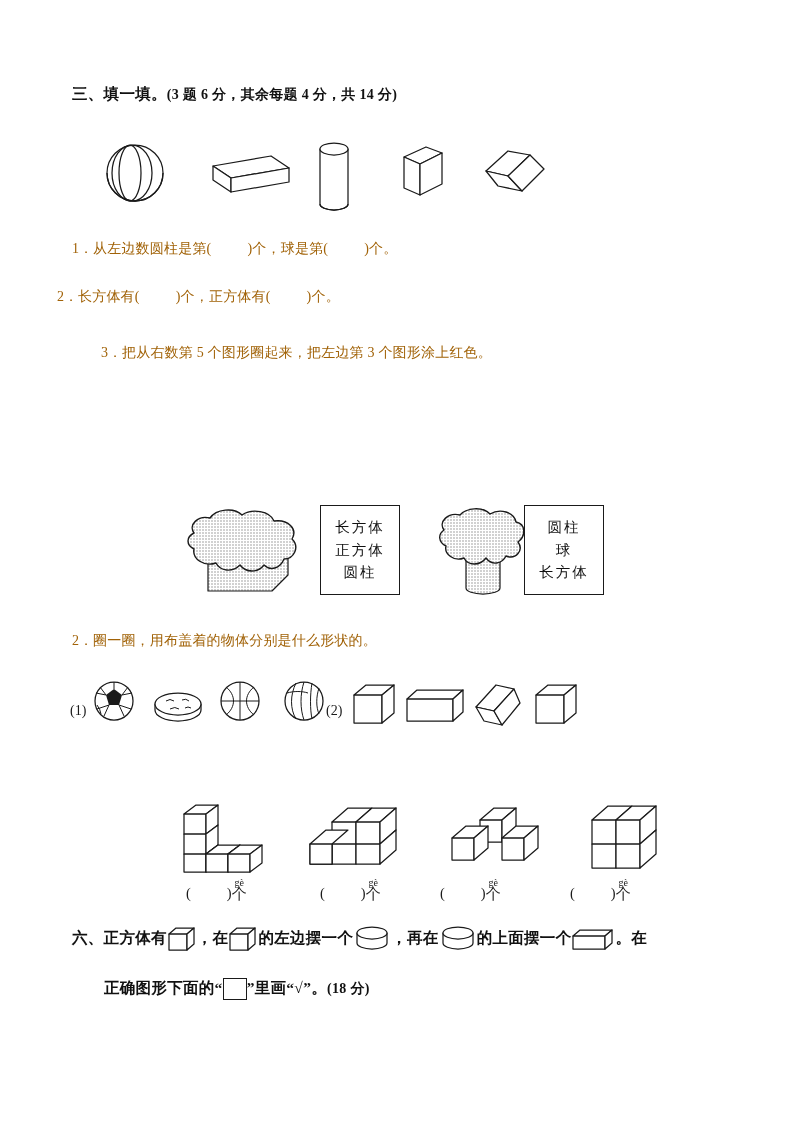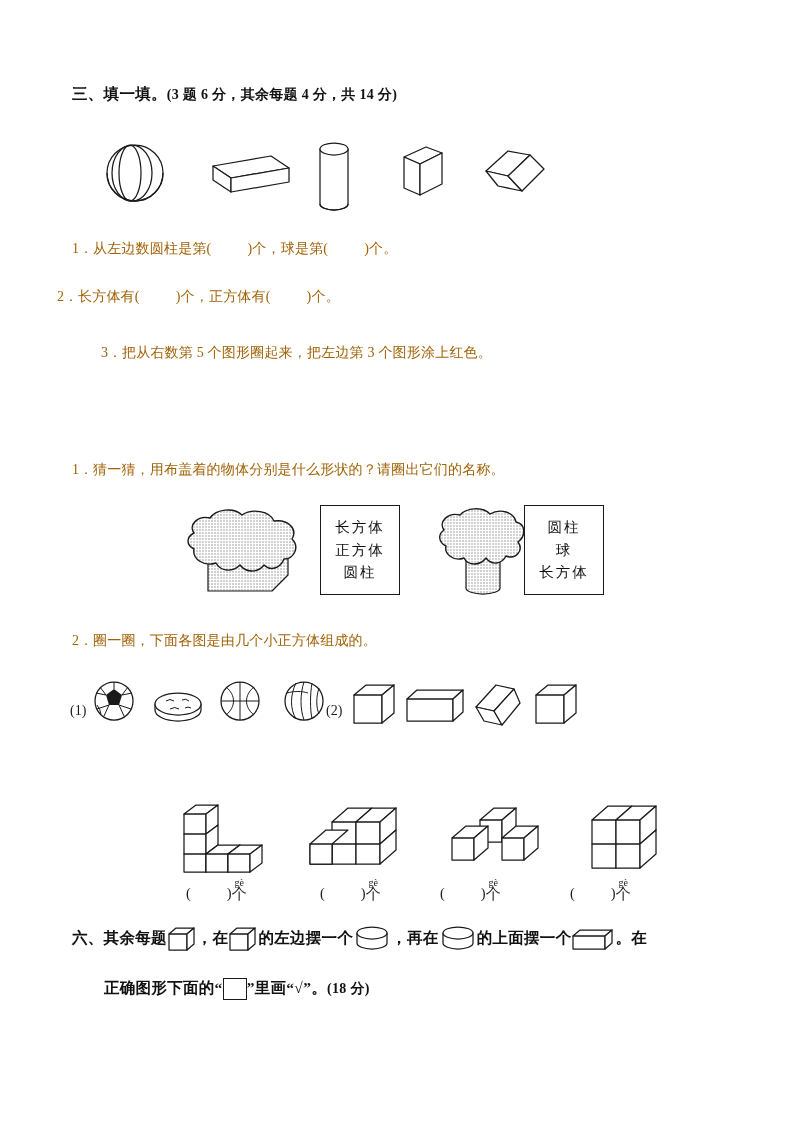"1．猜一猜，用布盖着的物体分别是什么形状的？请圈出它们的名称。" div.qline { html: <div> <span>1．</span><span>猜一猜，用布盖着的物体分别是什么形状的？请圈出它们的名称。</span> </div> -> none }
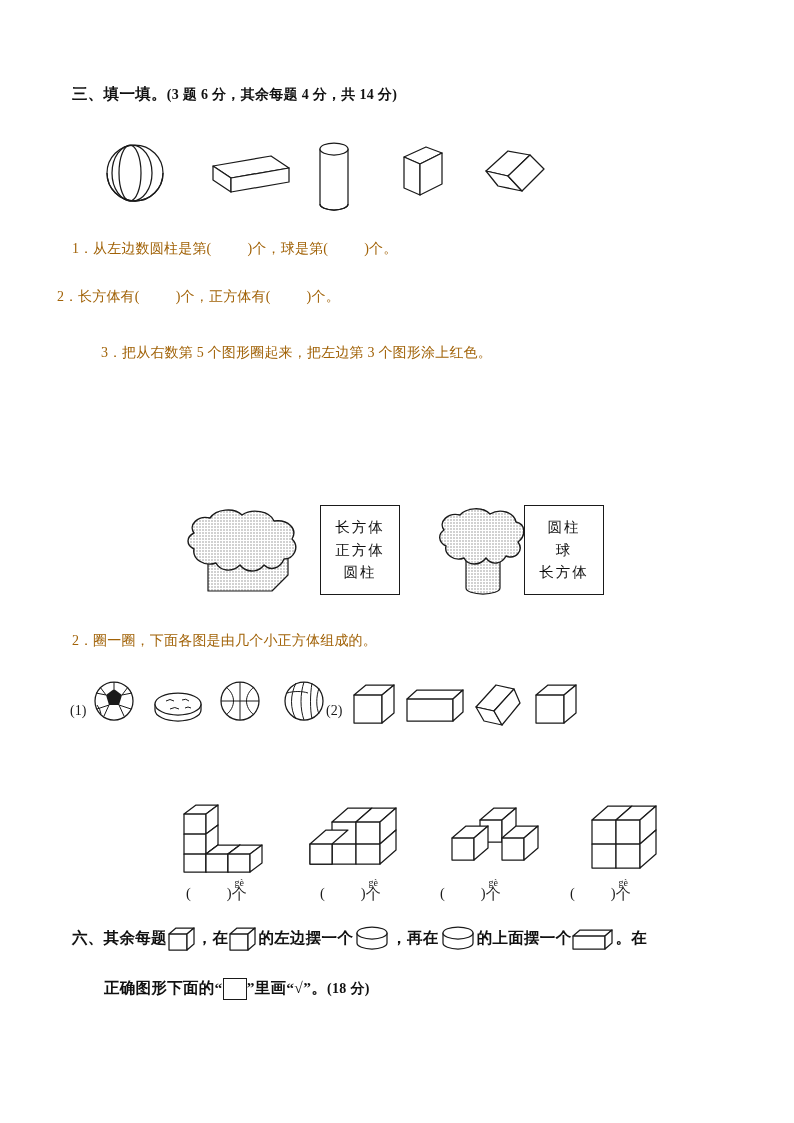"圈一圈，下面各图是由几个小正方体组成的。" span { text: 下面各图是由几个小正方体组成 -> 用布盖着的物体分别是什么形状 }
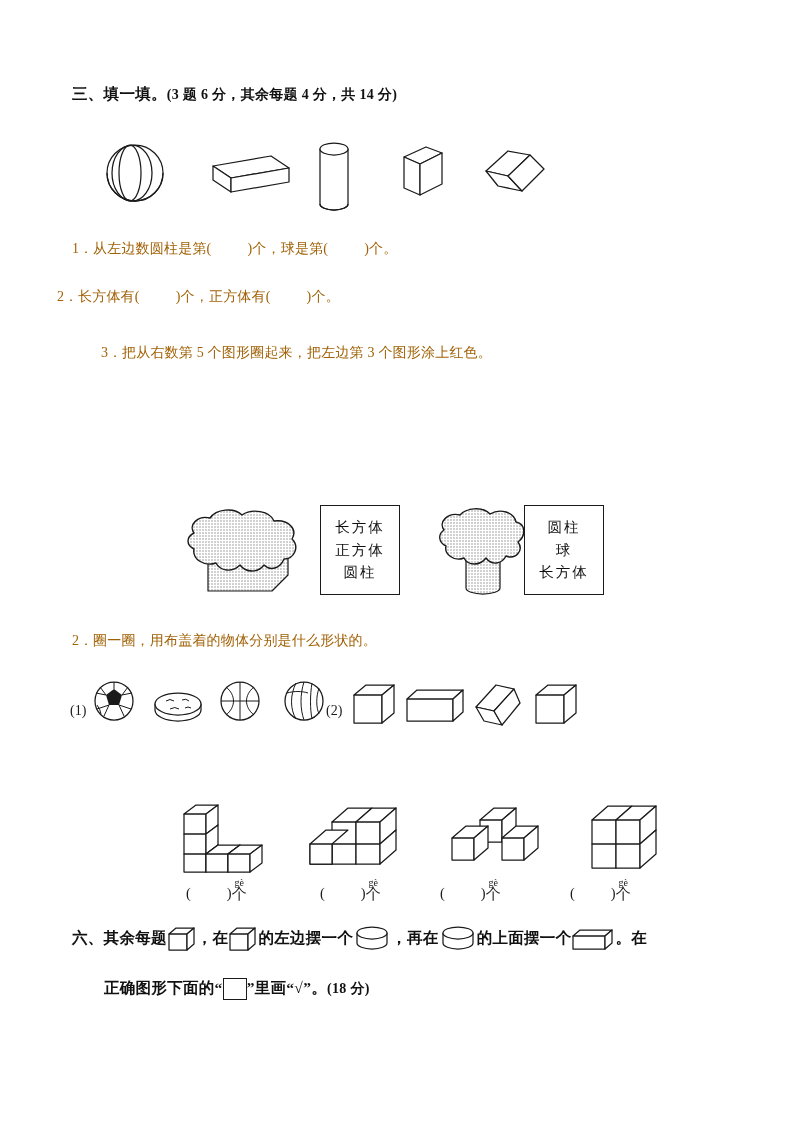"六、其余每题" span { text: 其余每题 -> 正方体有 }
